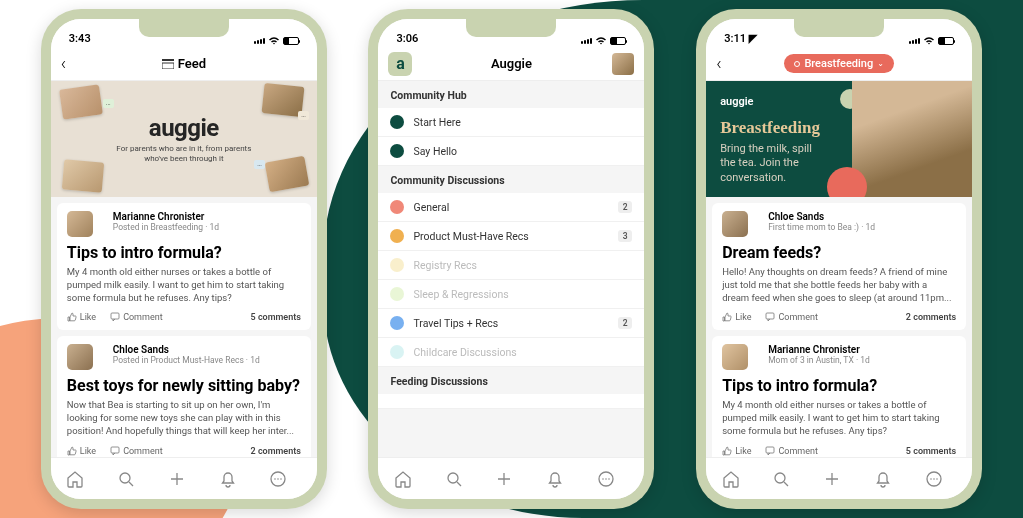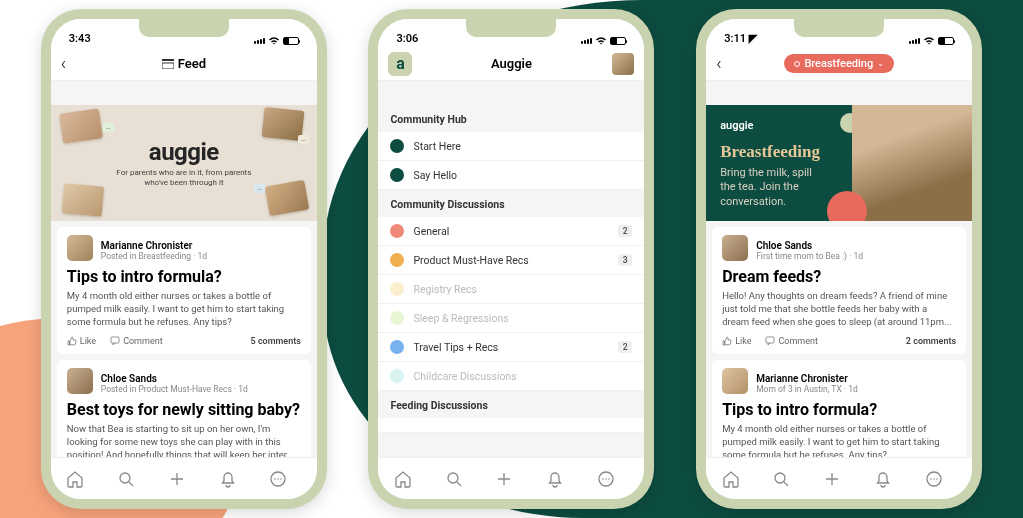"Community Hub" .content { margin-top: 24px -> none }
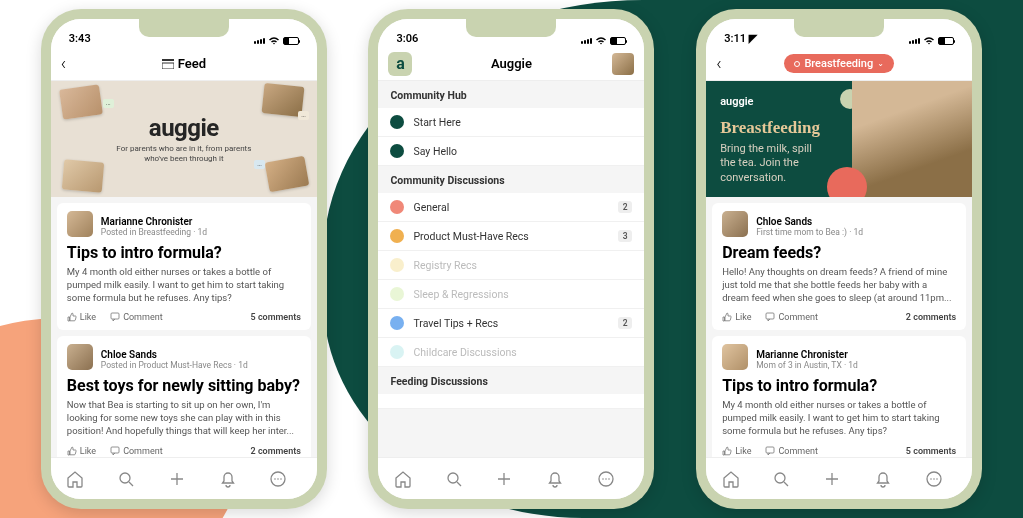"Marianne Chronister" .post-head { align-items: flex-end -> flex-start; gap: 8px -> 20px }
